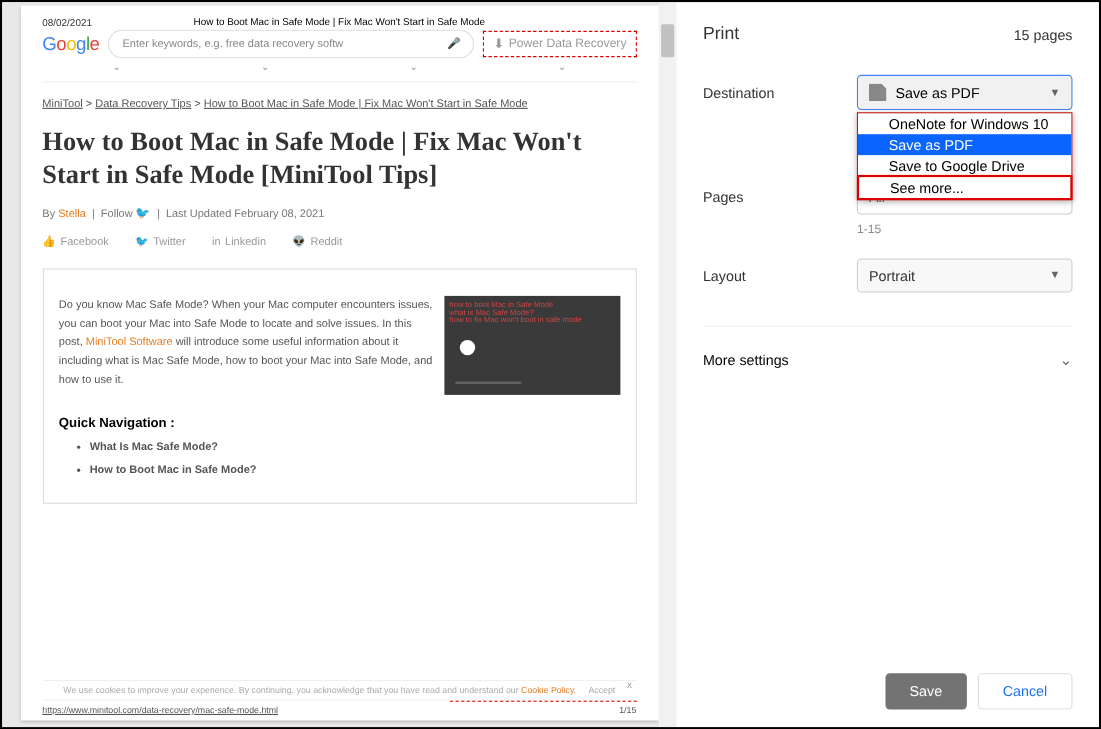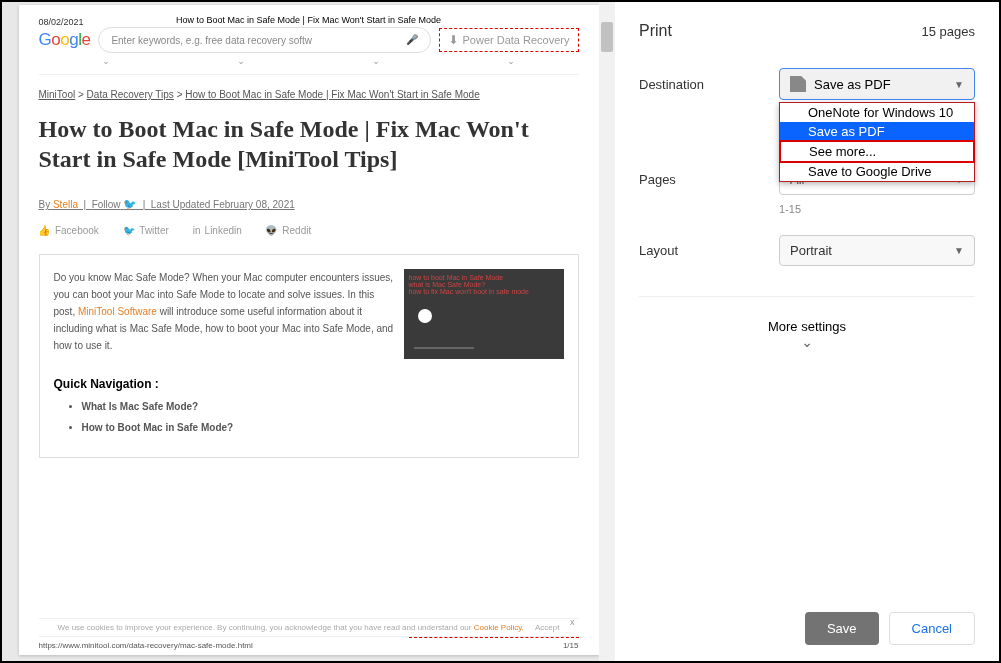"See more..." div.dd-item { order: before "Save to Google Drive" -> after "Save to Google Drive" }
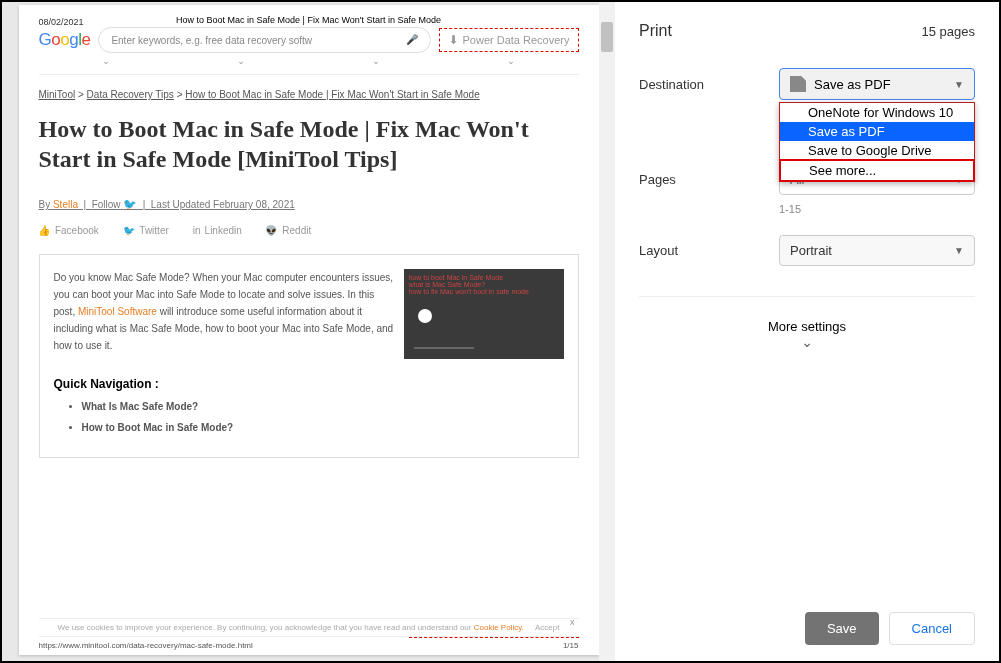"By Stella | Follow 🐦" .byline { margin-top: 24px -> 13px; text-decoration: underline -> none }
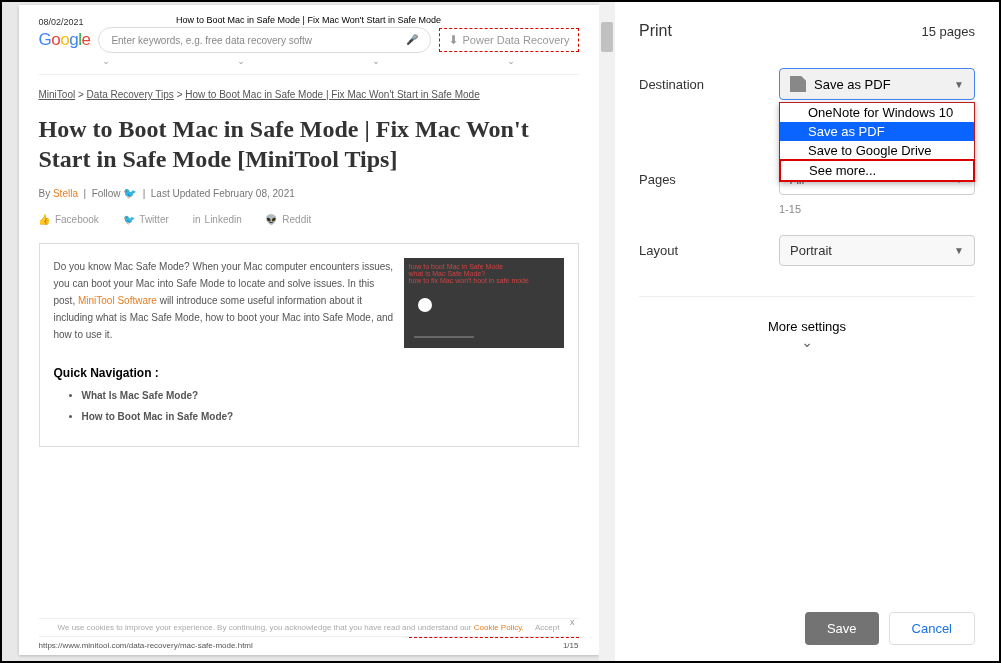"Do you know Mac Safe" .summary-body { margin-top: none -> 10px }
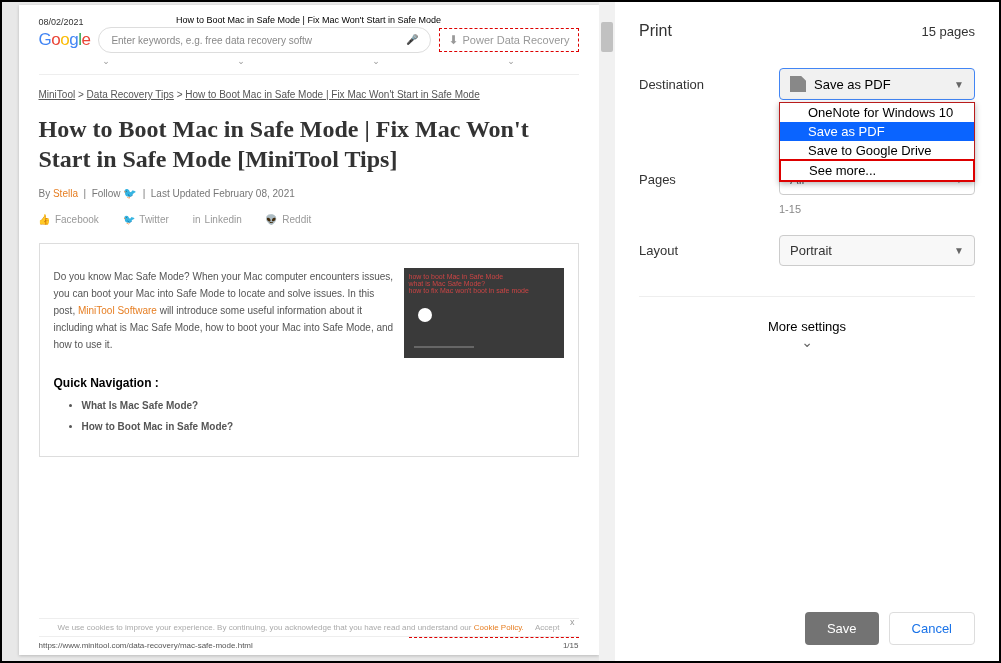"More settings" .more-row { flex-direction: column -> none }
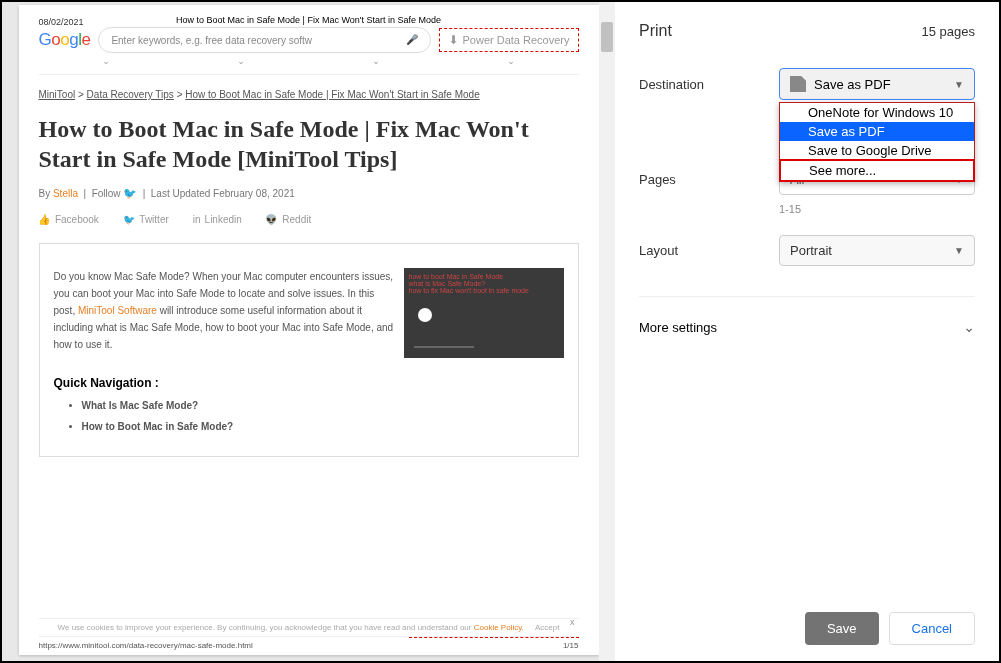"https://www.minitool.com/data-recovery/m" .footer-url { text-decoration: none -> underline }
